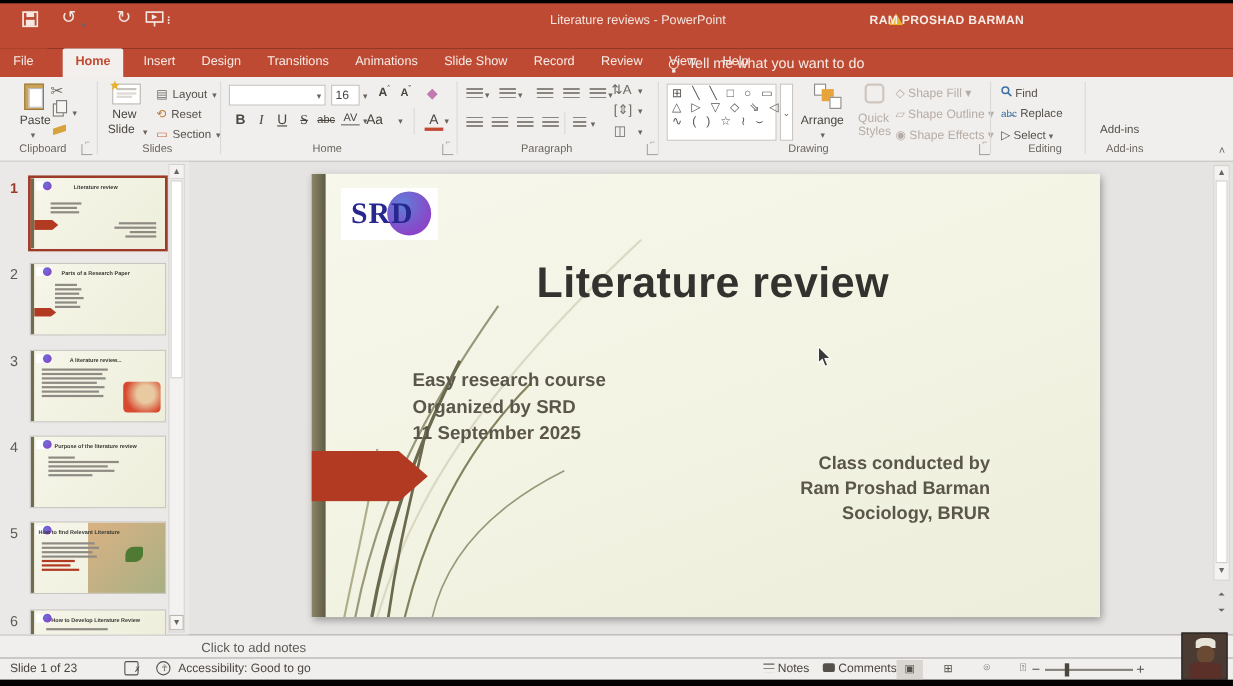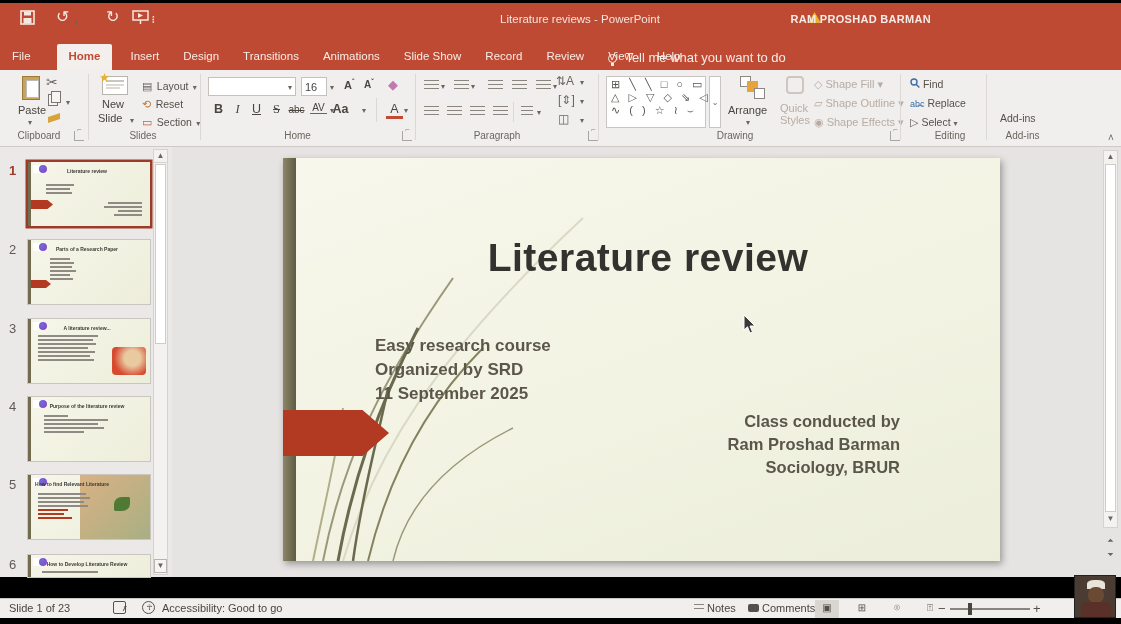"Aa" div.abs { font-weight: bold -> none }
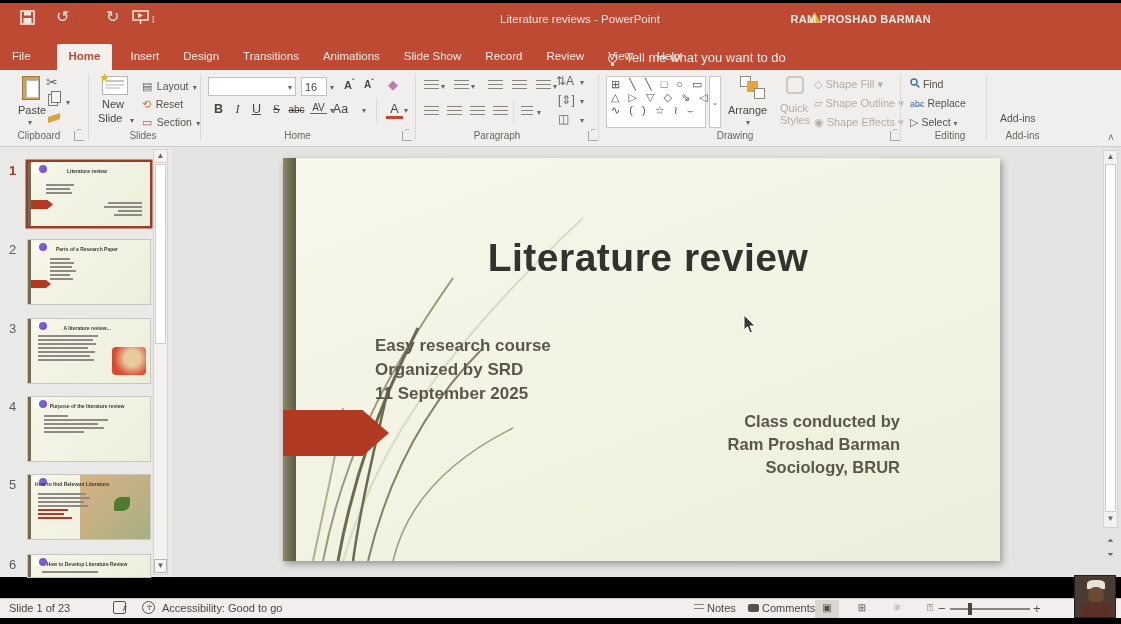"SRD" div.abs { html: none -> <div> <div></div> <div>SRD</div> </div> }
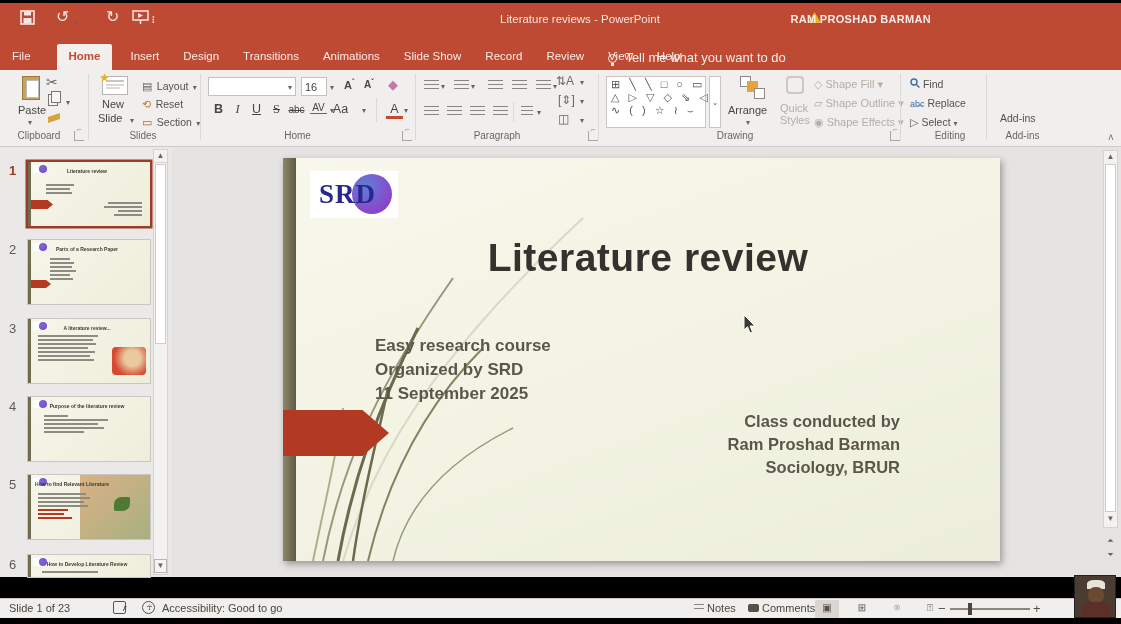"Click to add notes" div.abs { html: none -> <div> <div>Click to add notes</div> </div> }
